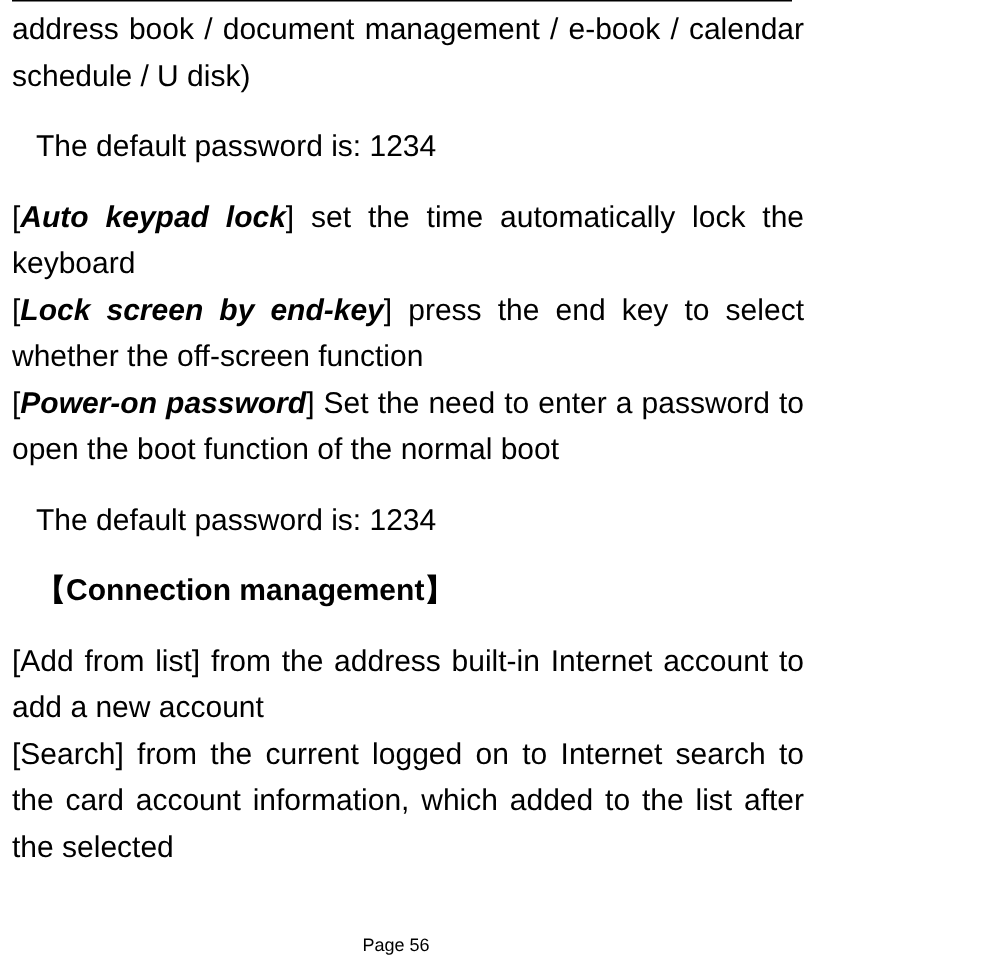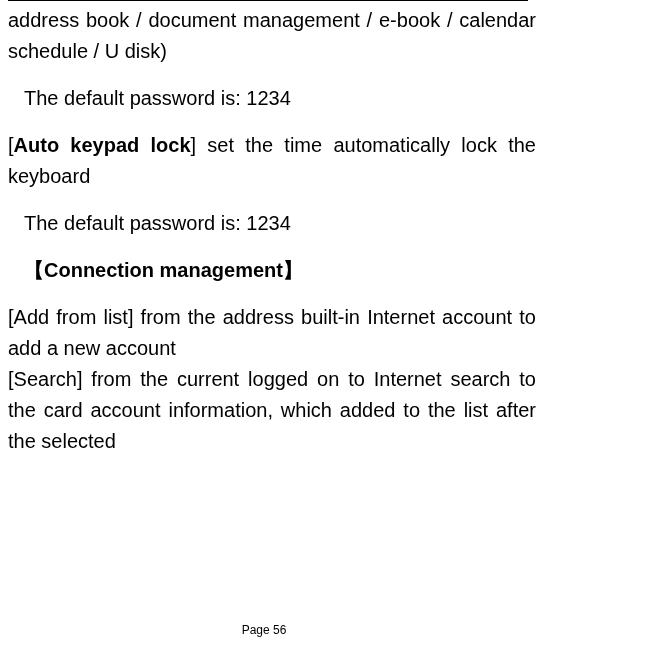"Auto keypad lock" .bracket-bold { font-style: none -> italic }
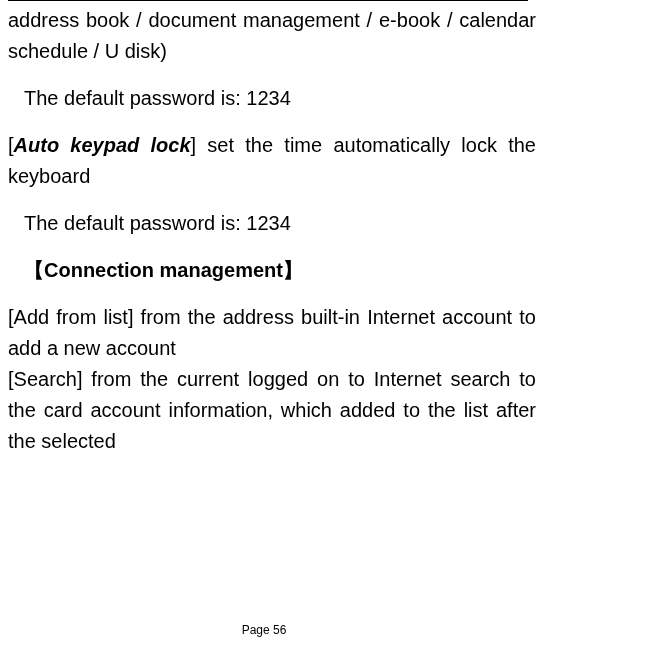"[Lock screen by end-key] press" p.para { html: none -> <p>[<span>Lock screen by end-key</span><span>] press the end key to select whether the off-screen function</span></p> }
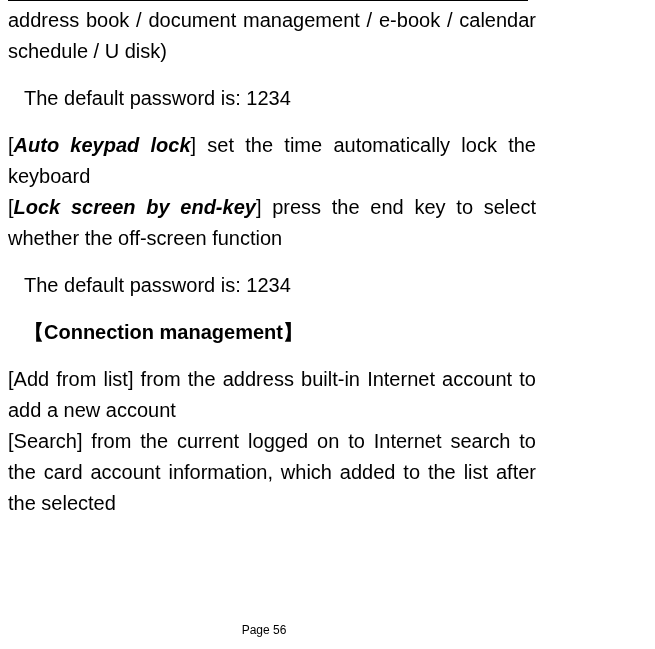"[Power-on password] Set the need" p.para { html: none -> <p>[<span>Power-on password</span><span>] Set the need to enter a password to open the boot function of the normal boot</span></p> }
